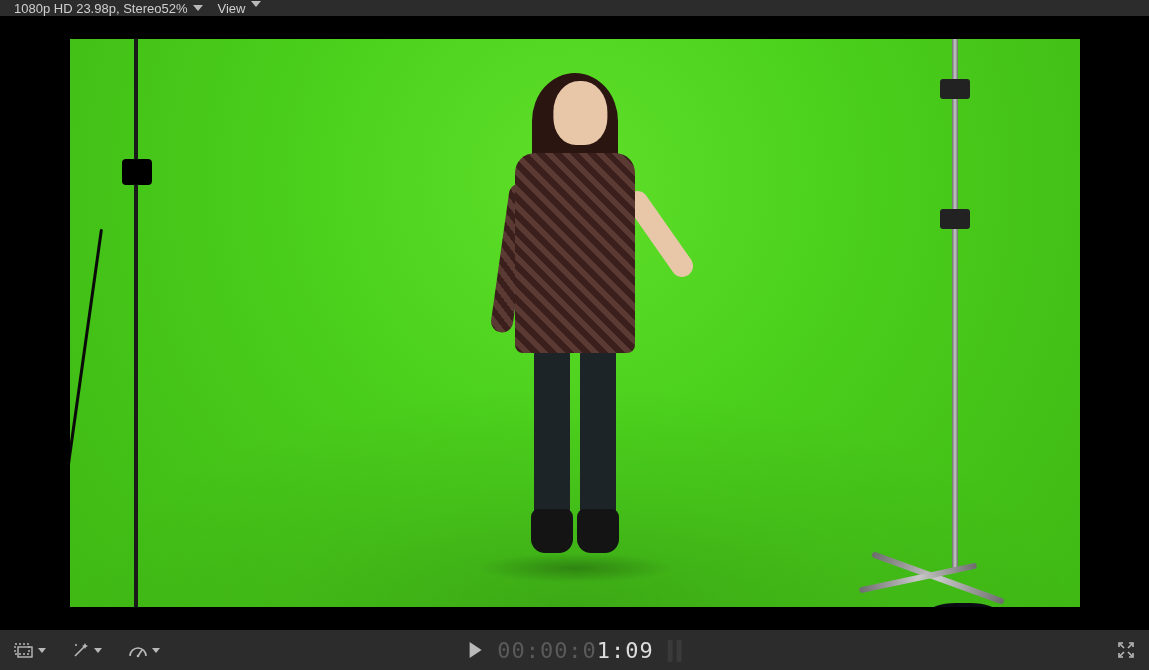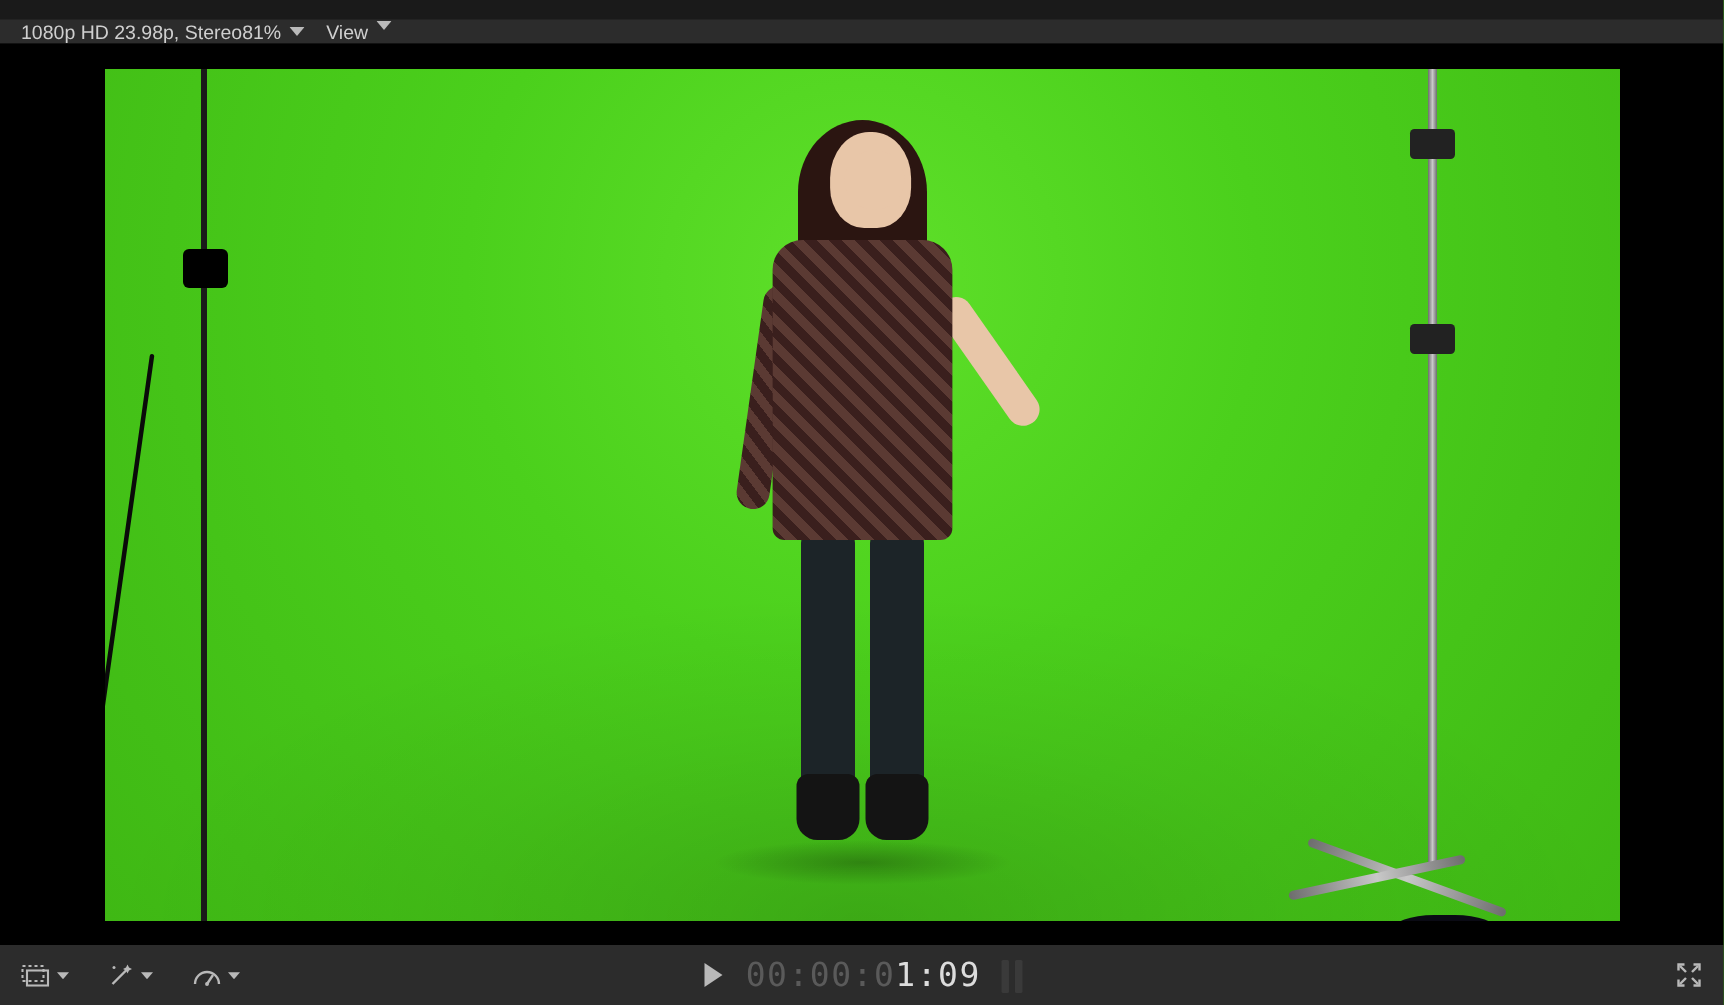"1080p HD 23.98p, Stereo" .topbar { margin-top: 13px -> none }
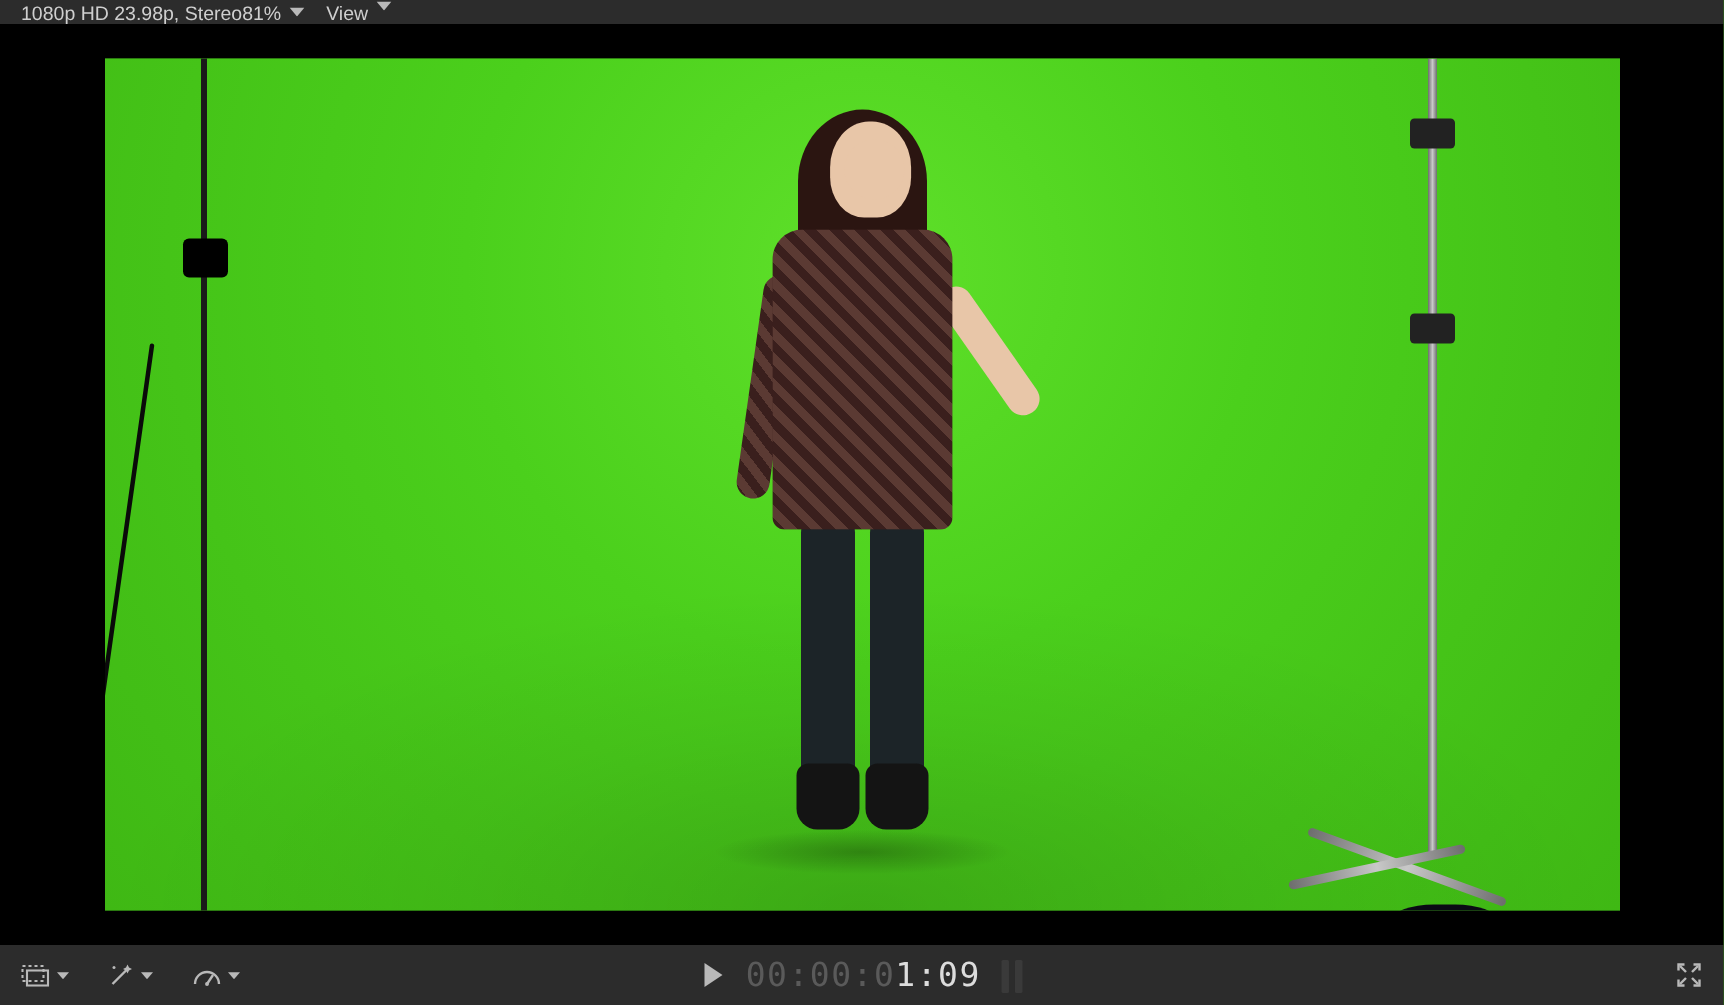"81%" span { text: 81% -> 52% }
